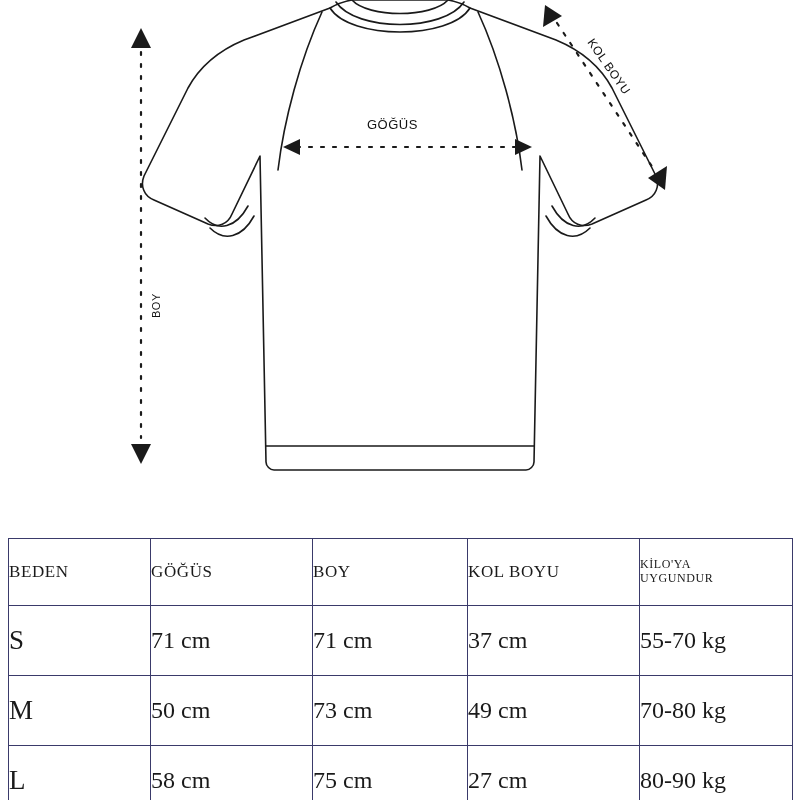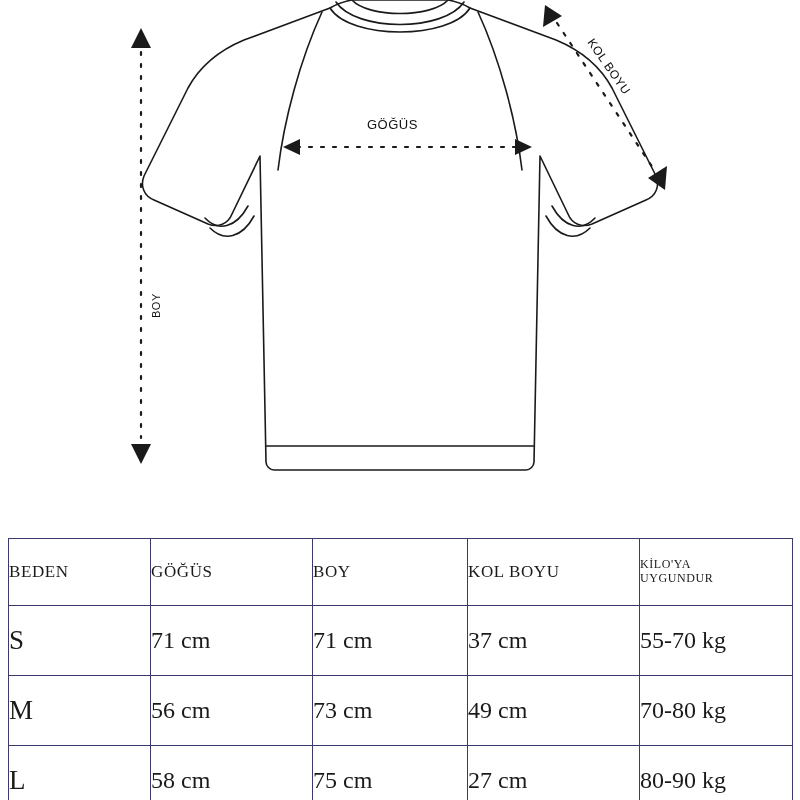"56 cm" td { text: 56 -> 50 }
